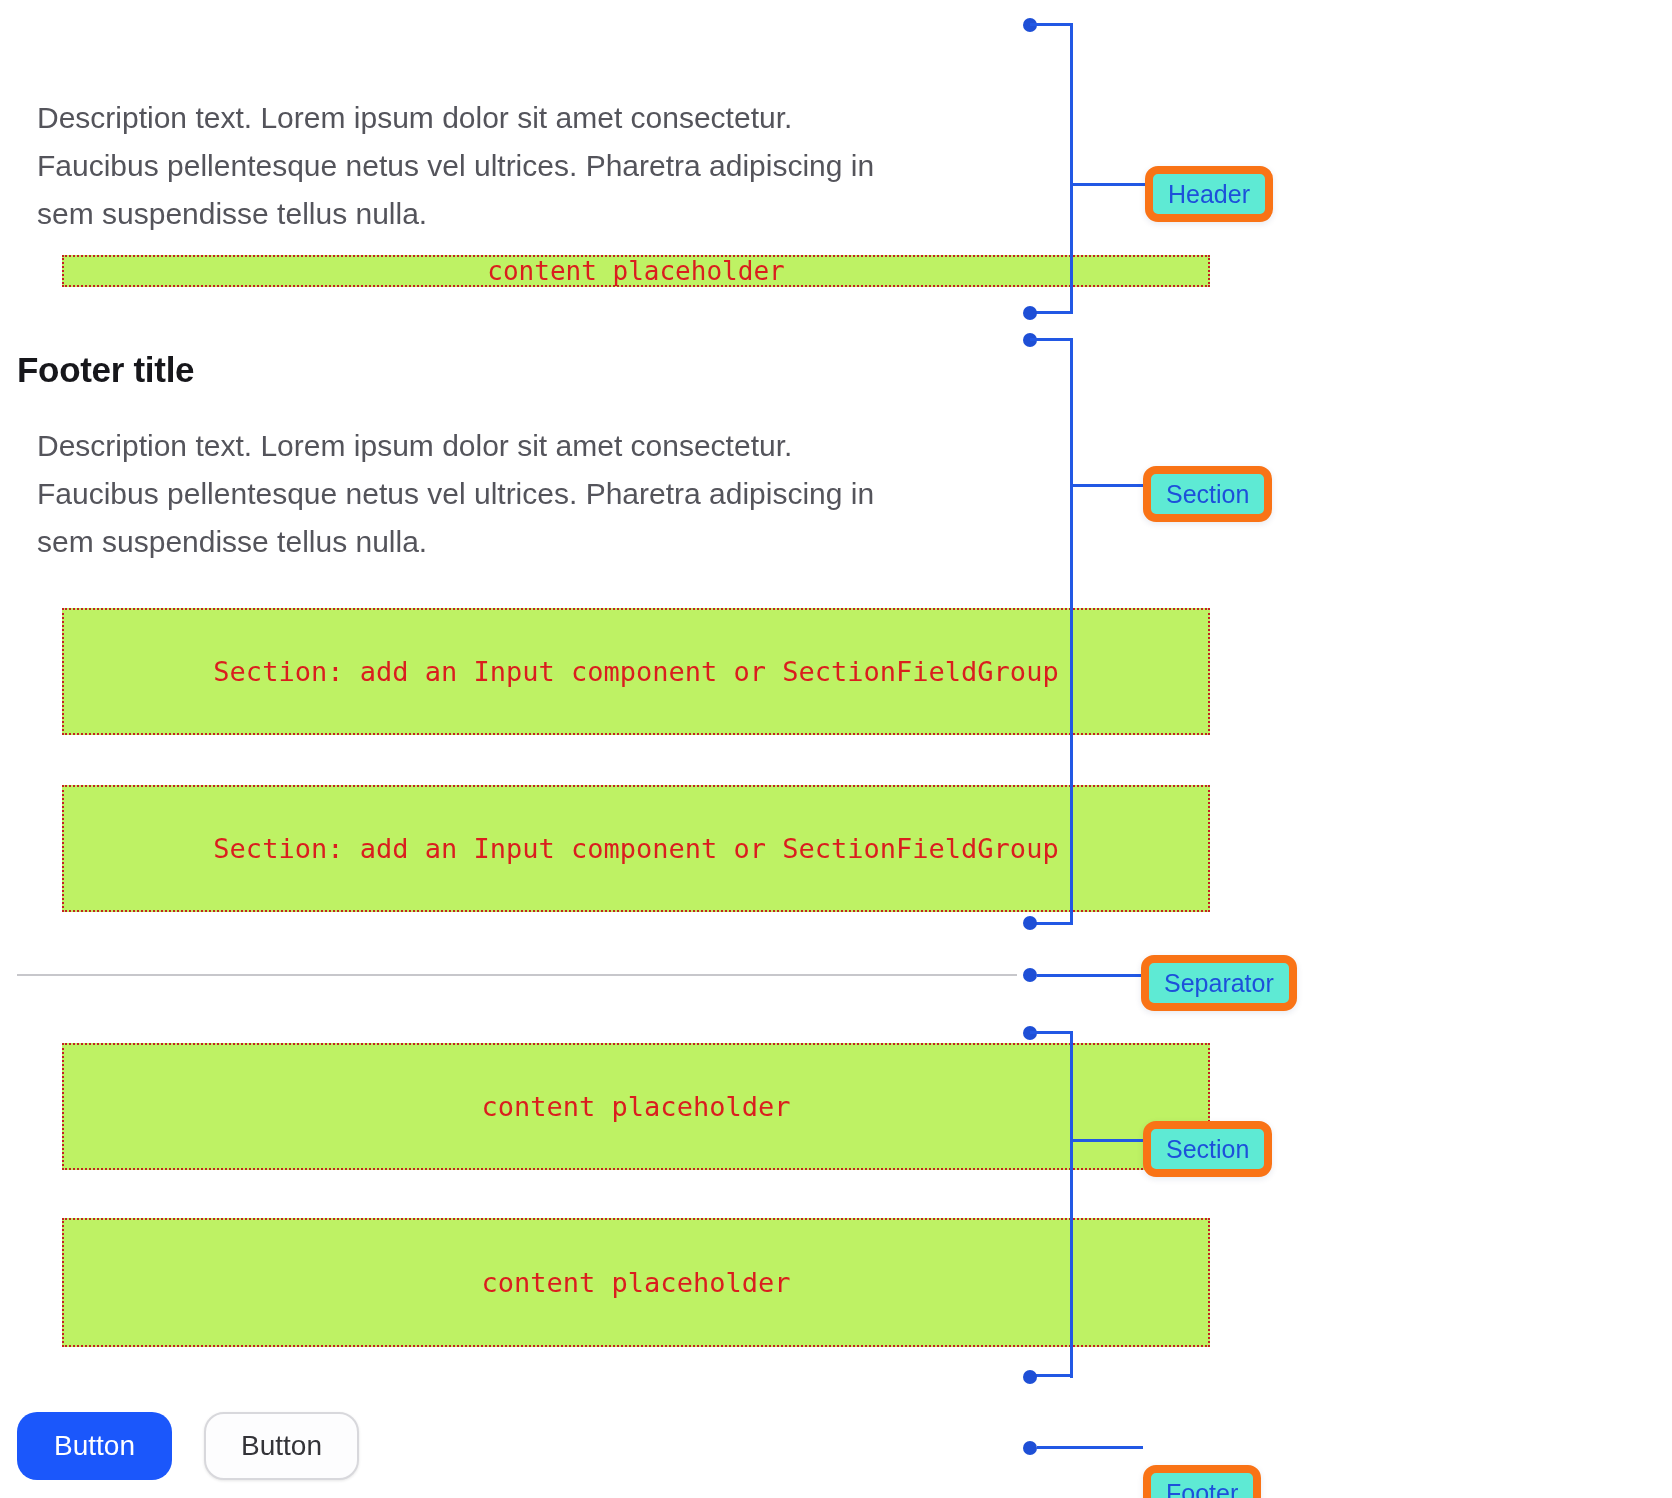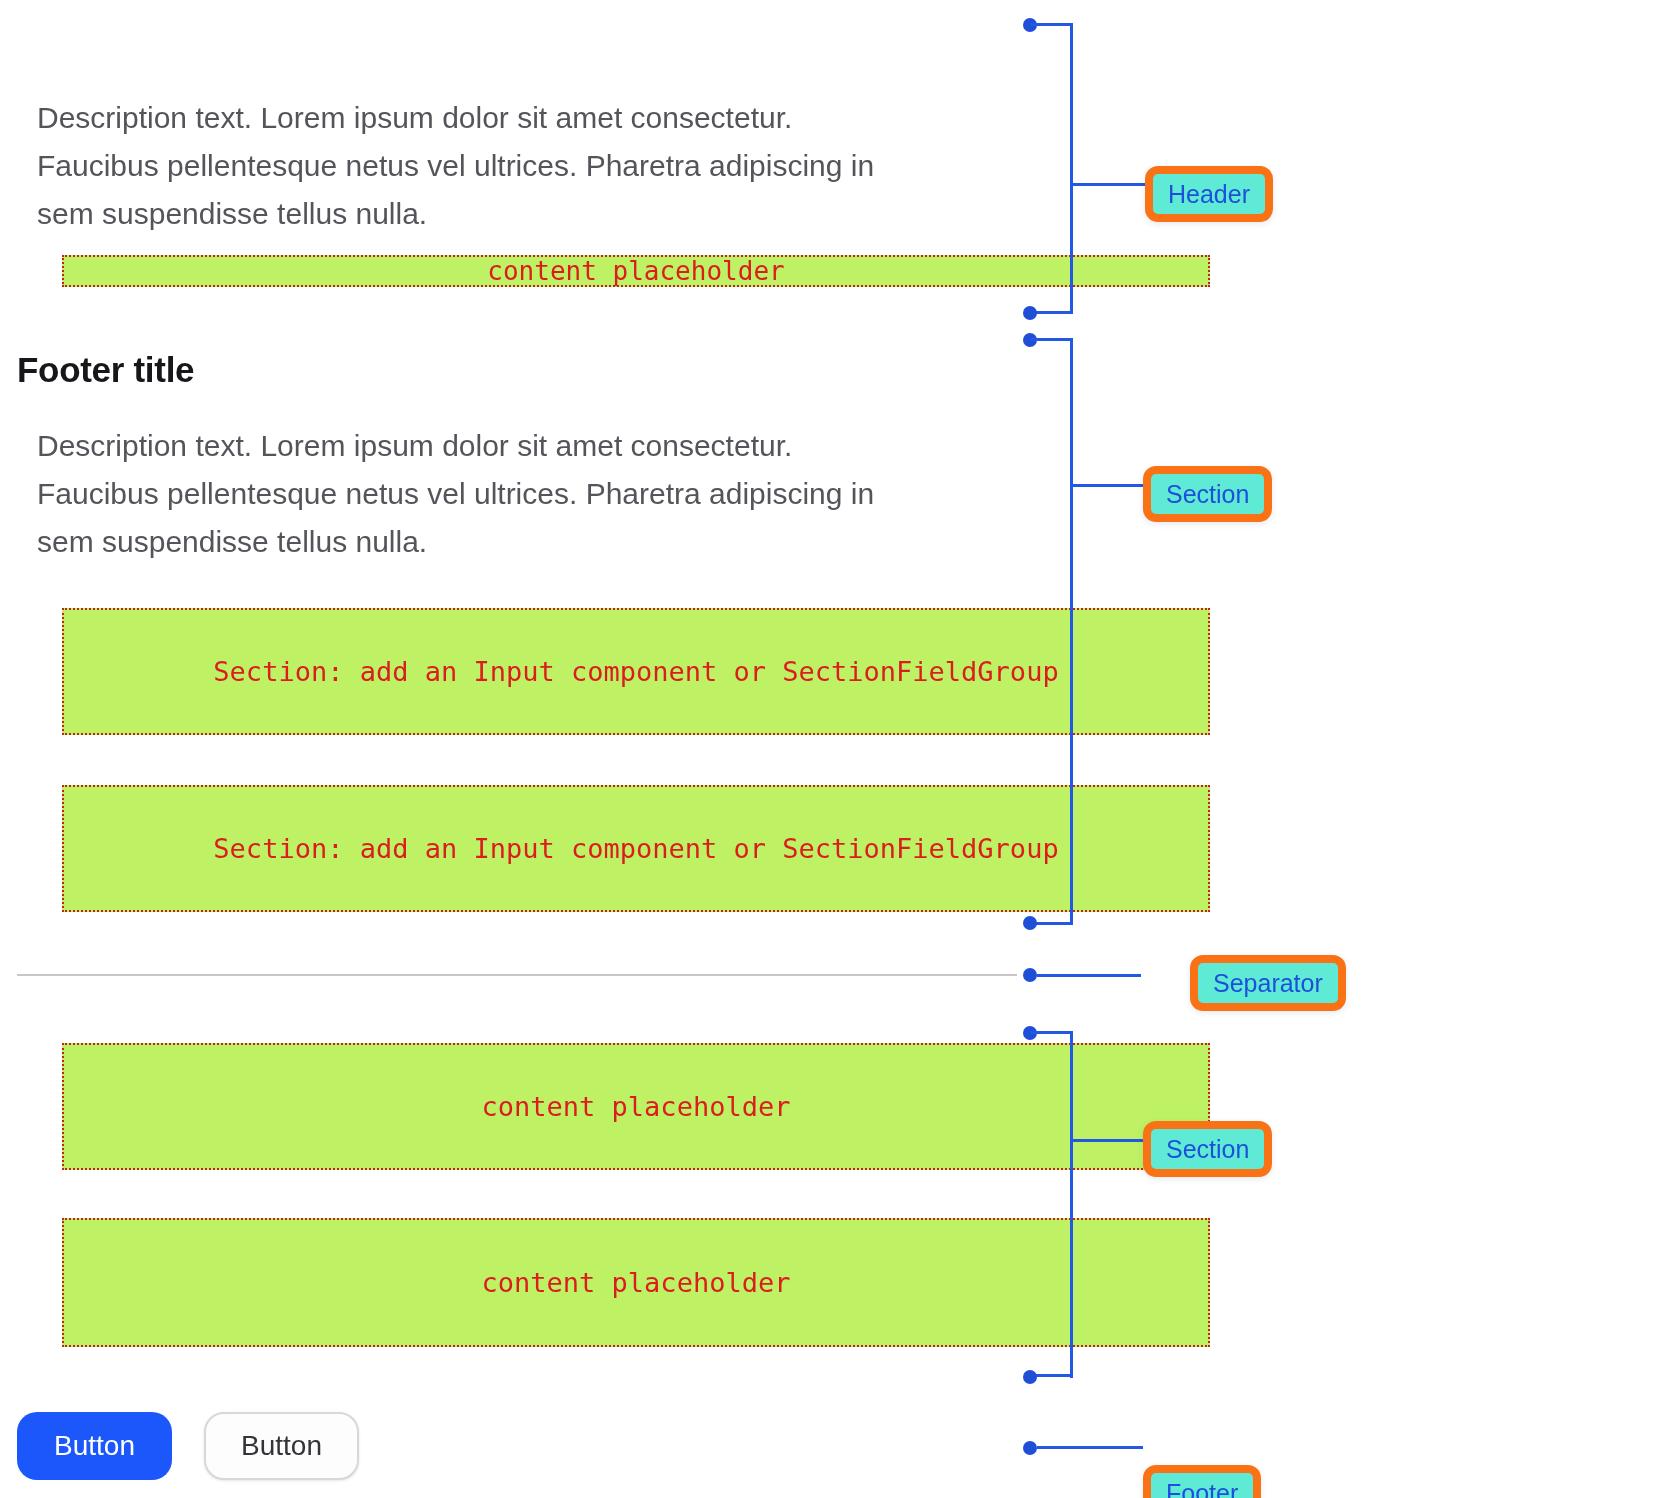"Separator" div.a-label { left: 1190px -> 1141px }
